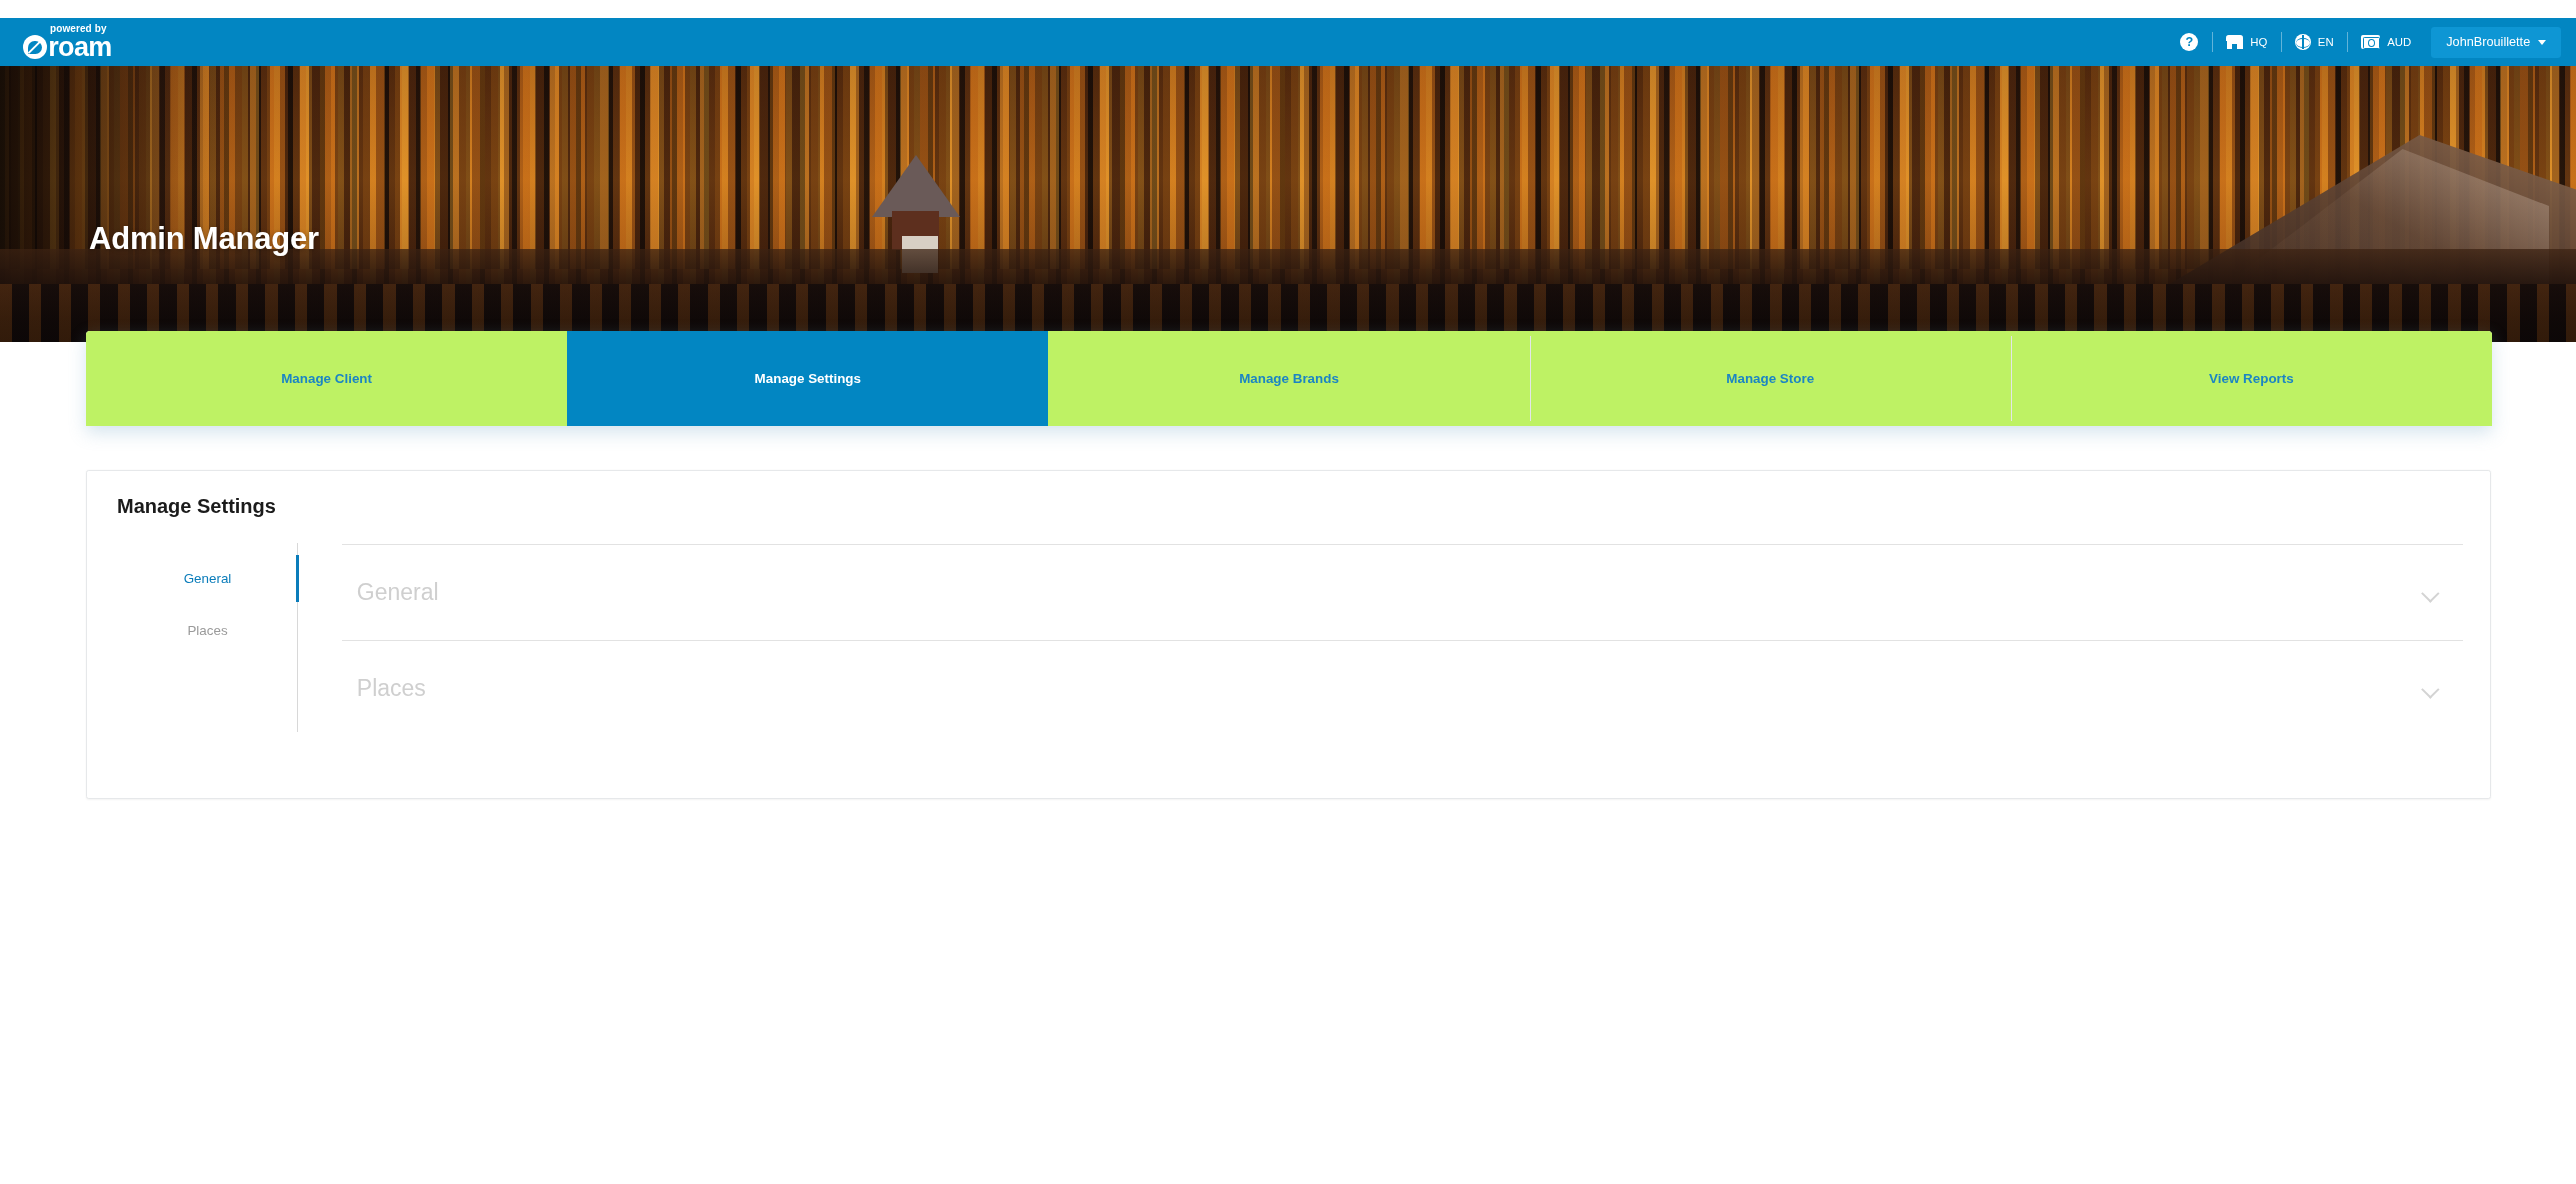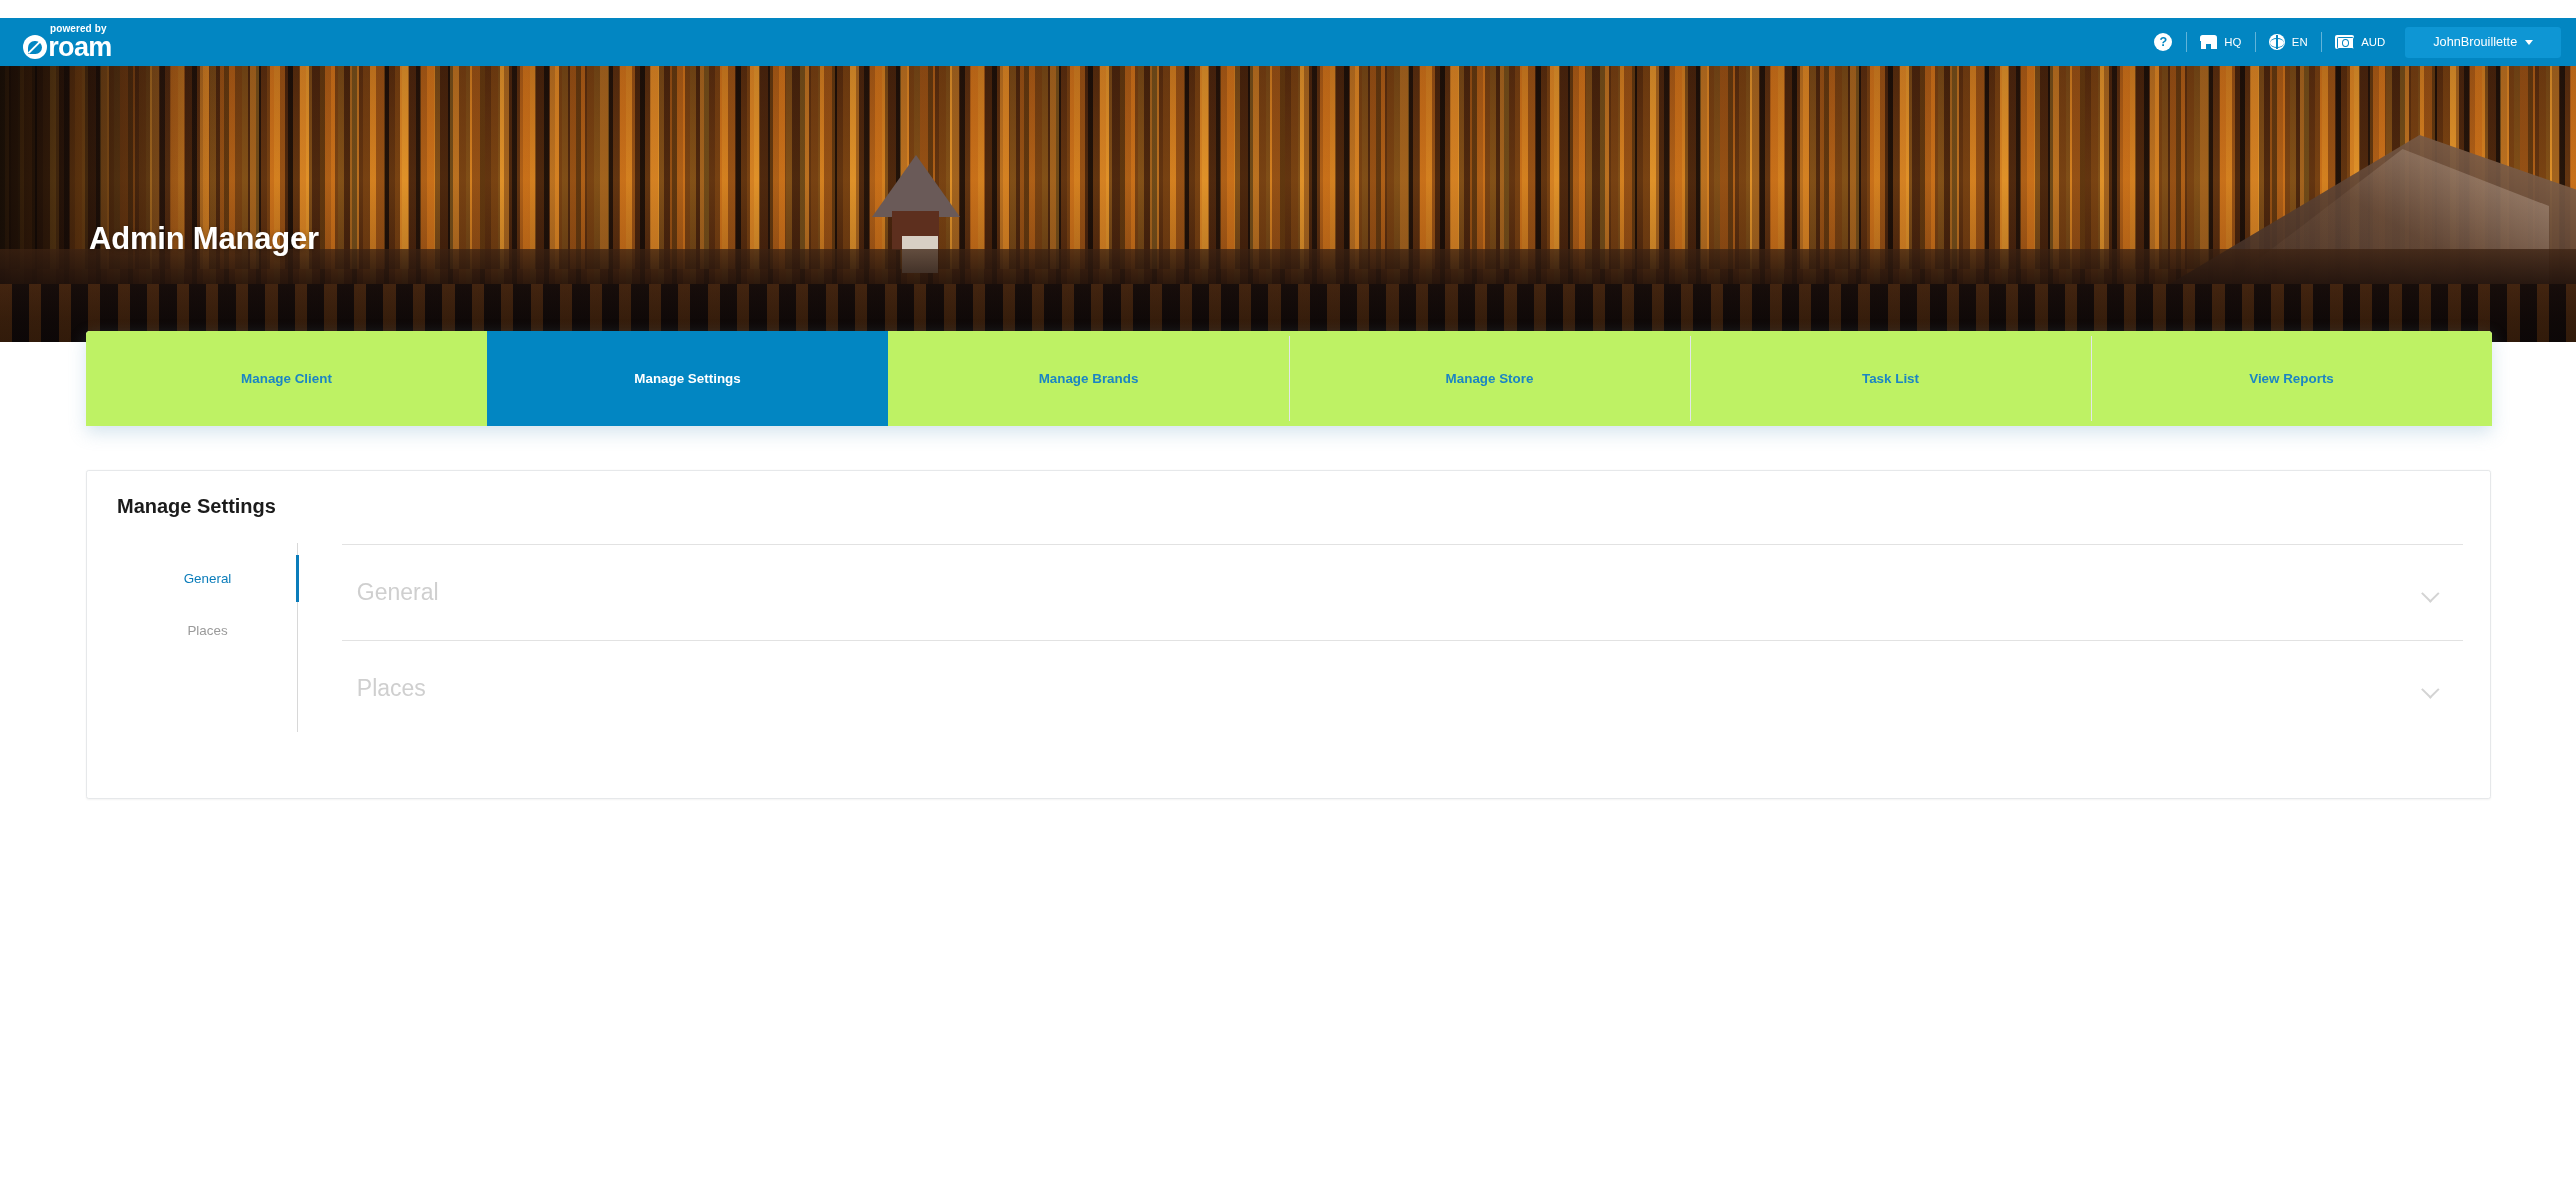"JohnBrouillette" .user-btn { padding: 0 28px -> 0 15px }
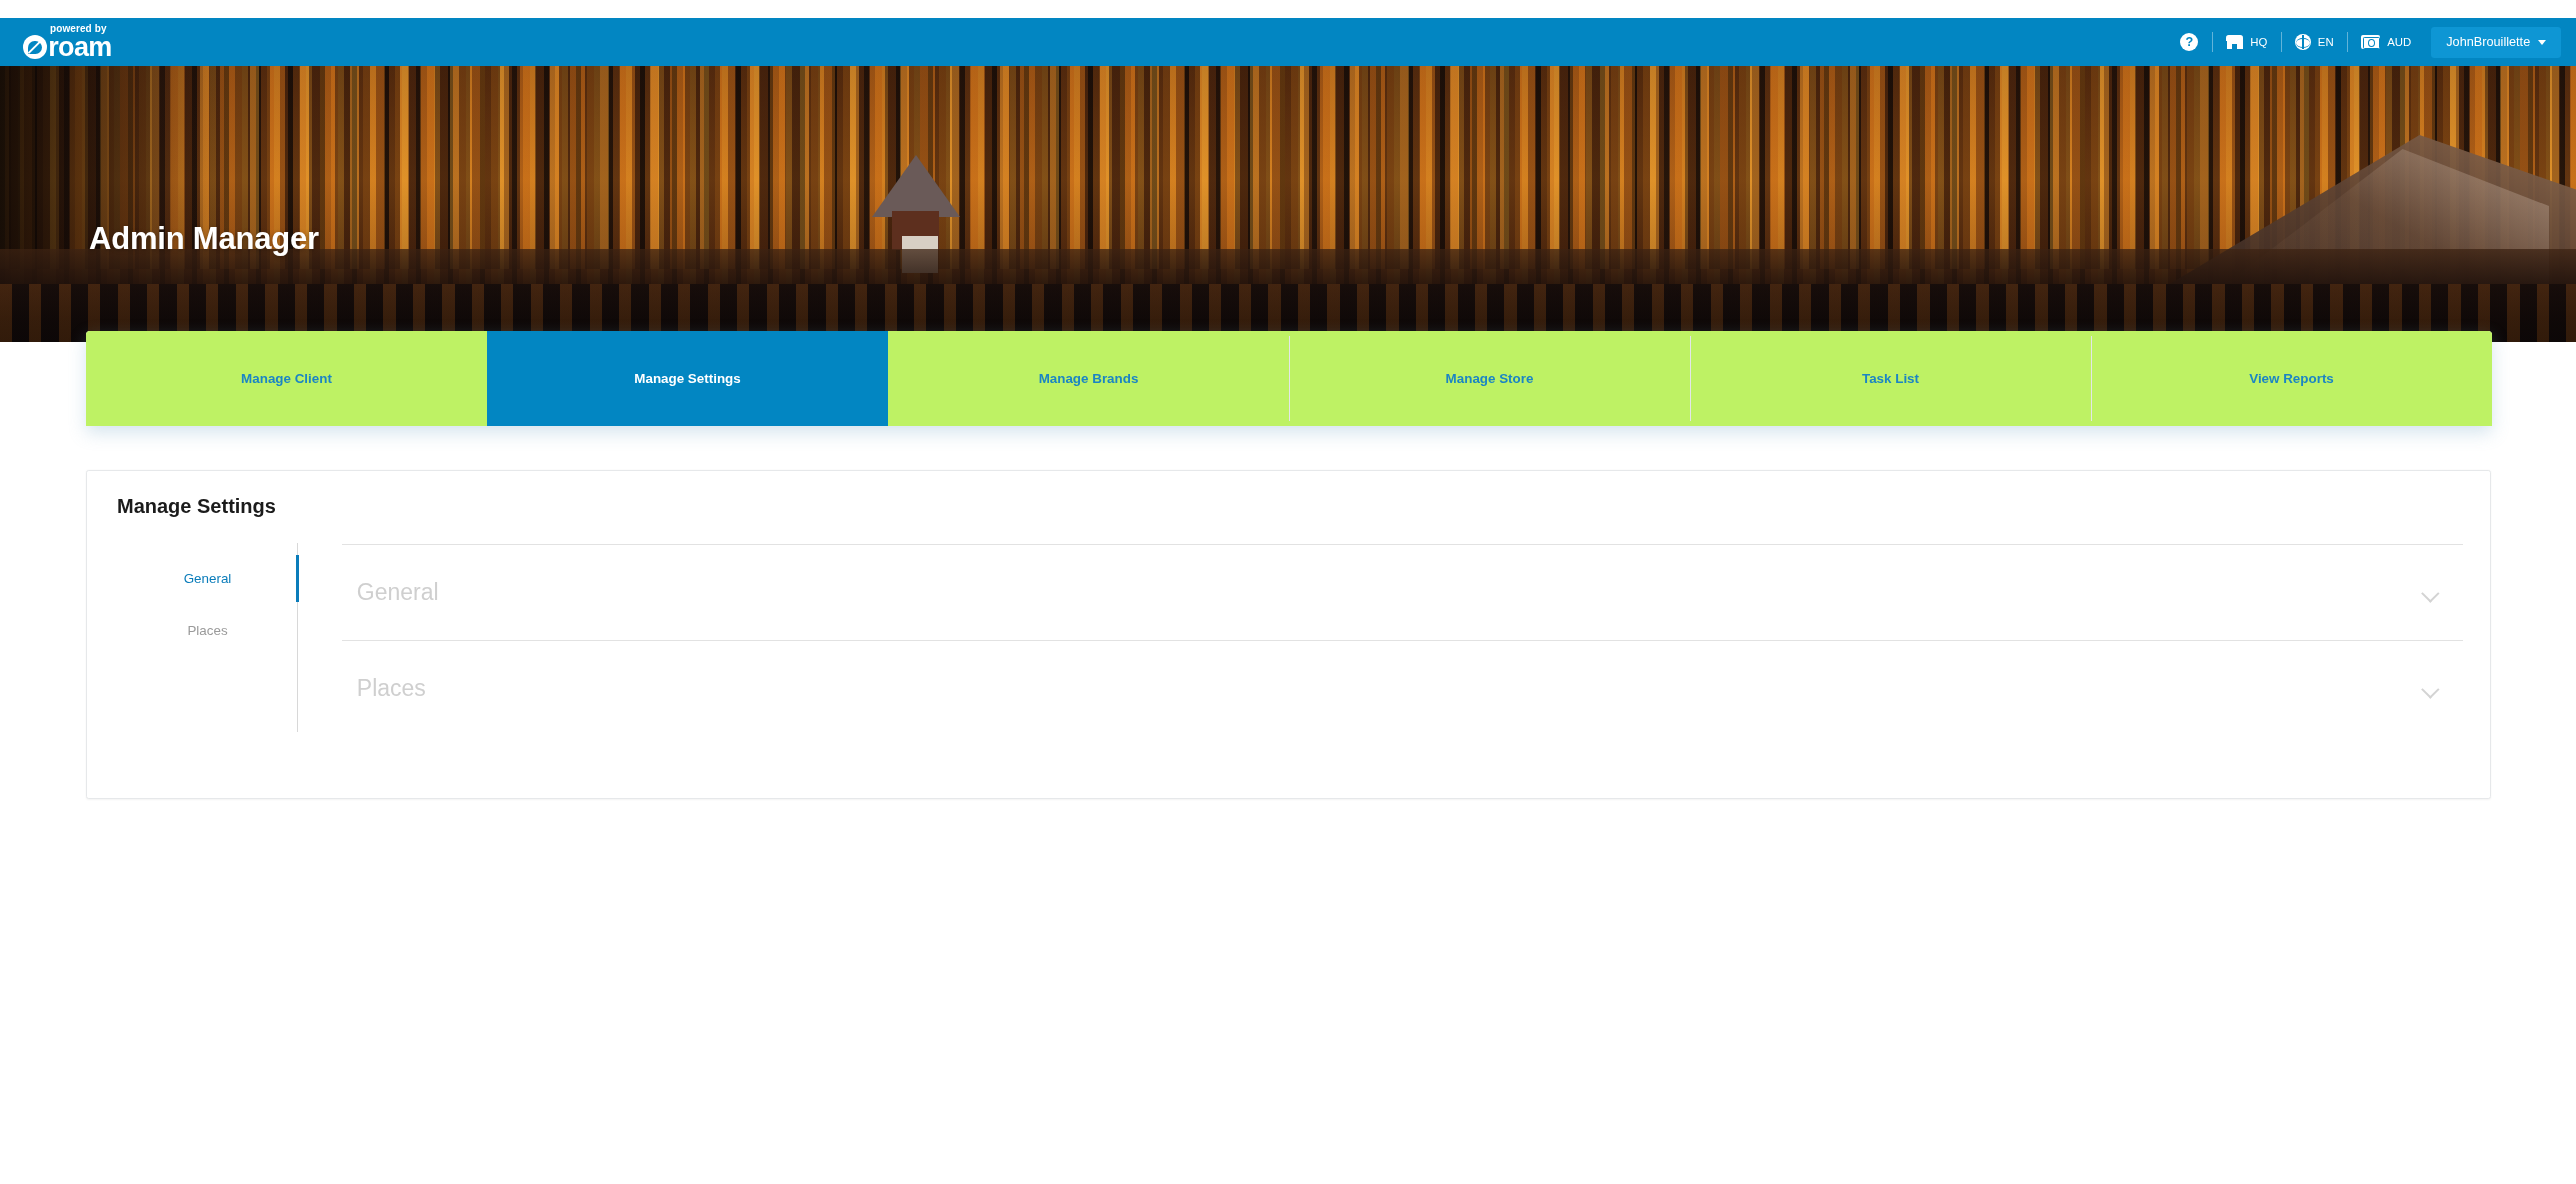"Task List" div.tab { html: <div>Task List</div> -> none }
